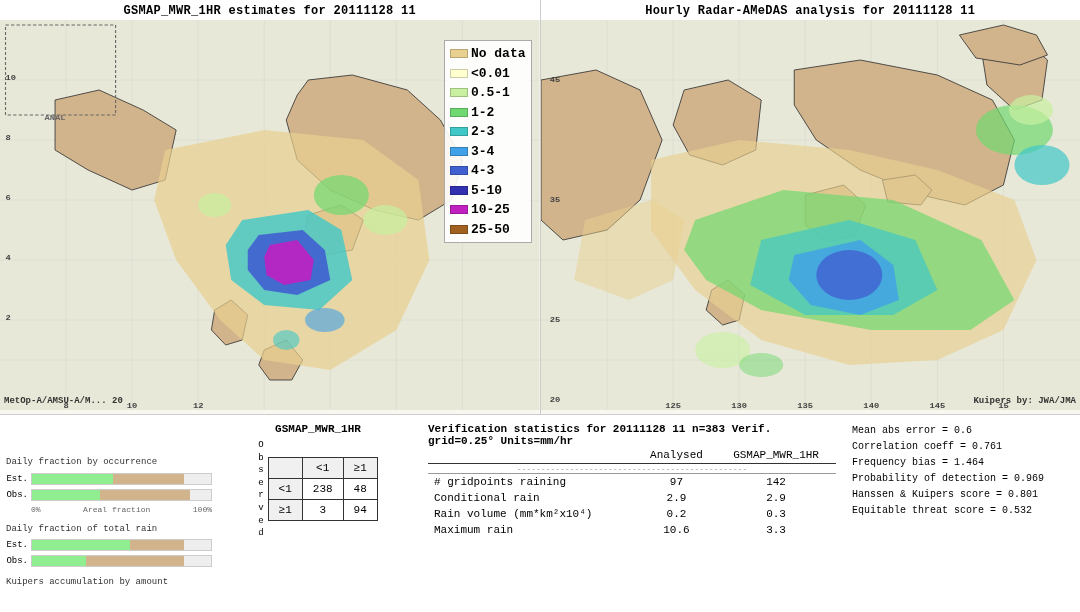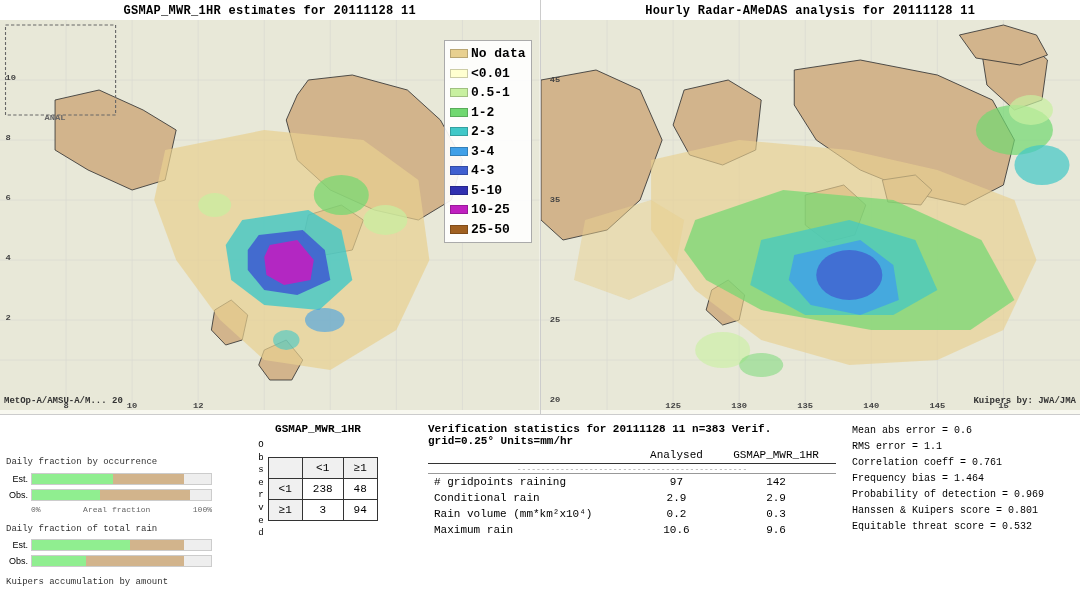"RMS error = 1.1" div { html: <div>RMS error = 1.1</div> -> none }
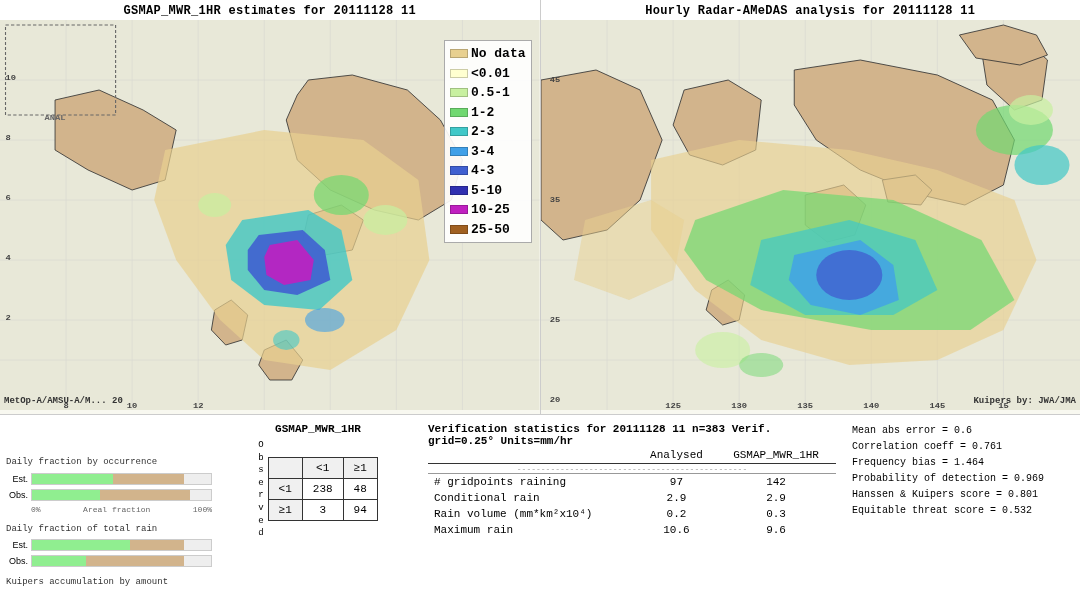"Est." .bar-label { font-family: Liberation Sans, sans-serif -> Liberation Mono, monospace }
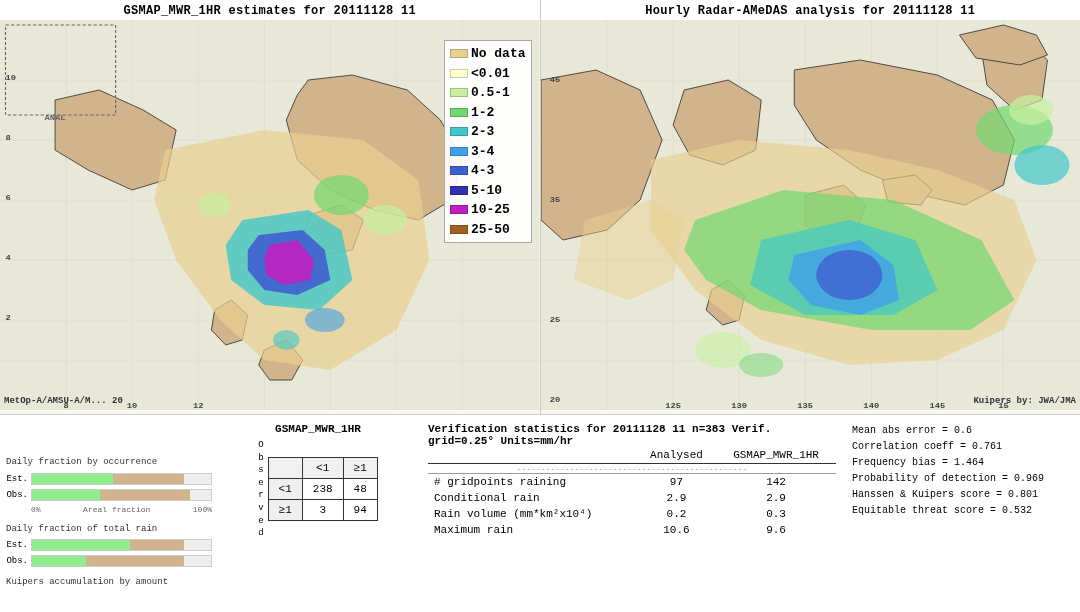"9.6" td { text: 9.6 -> 3.3 }
